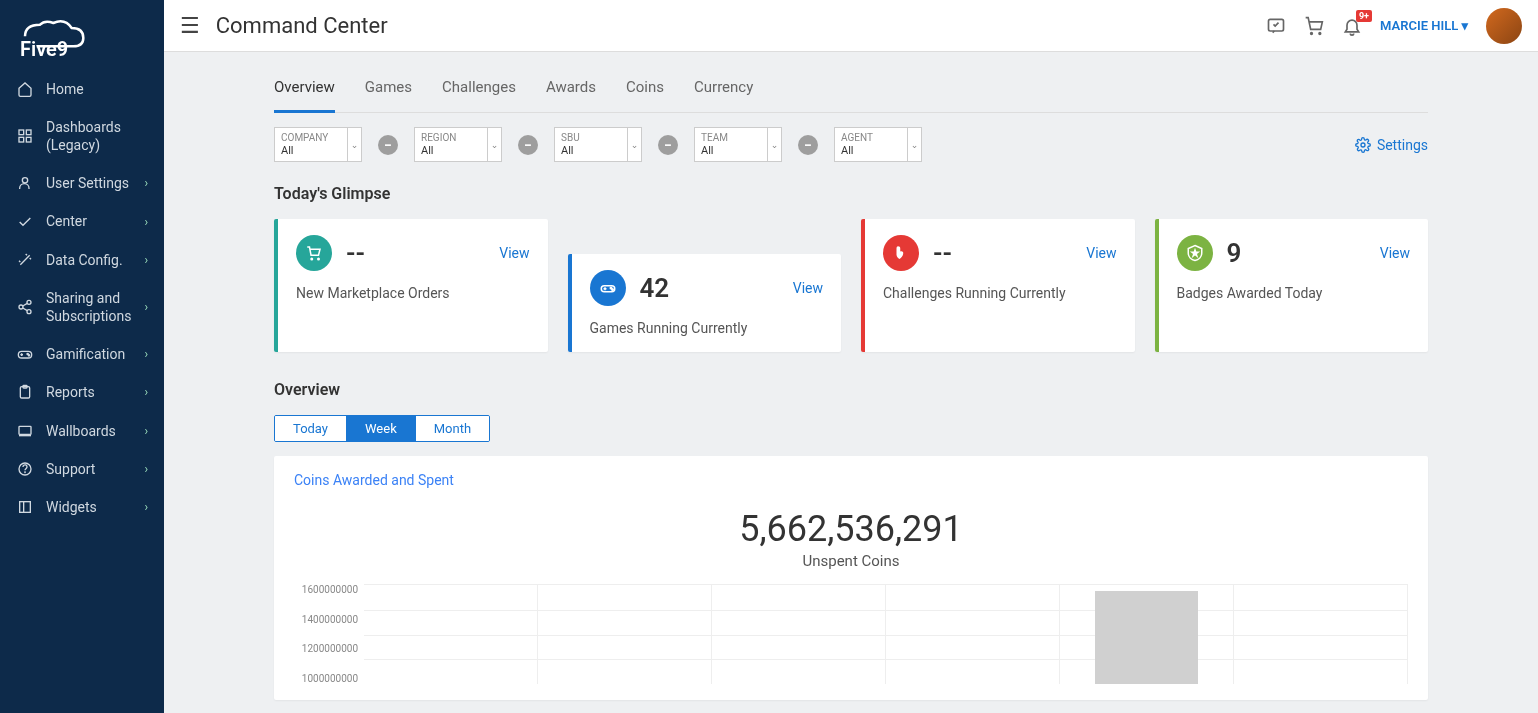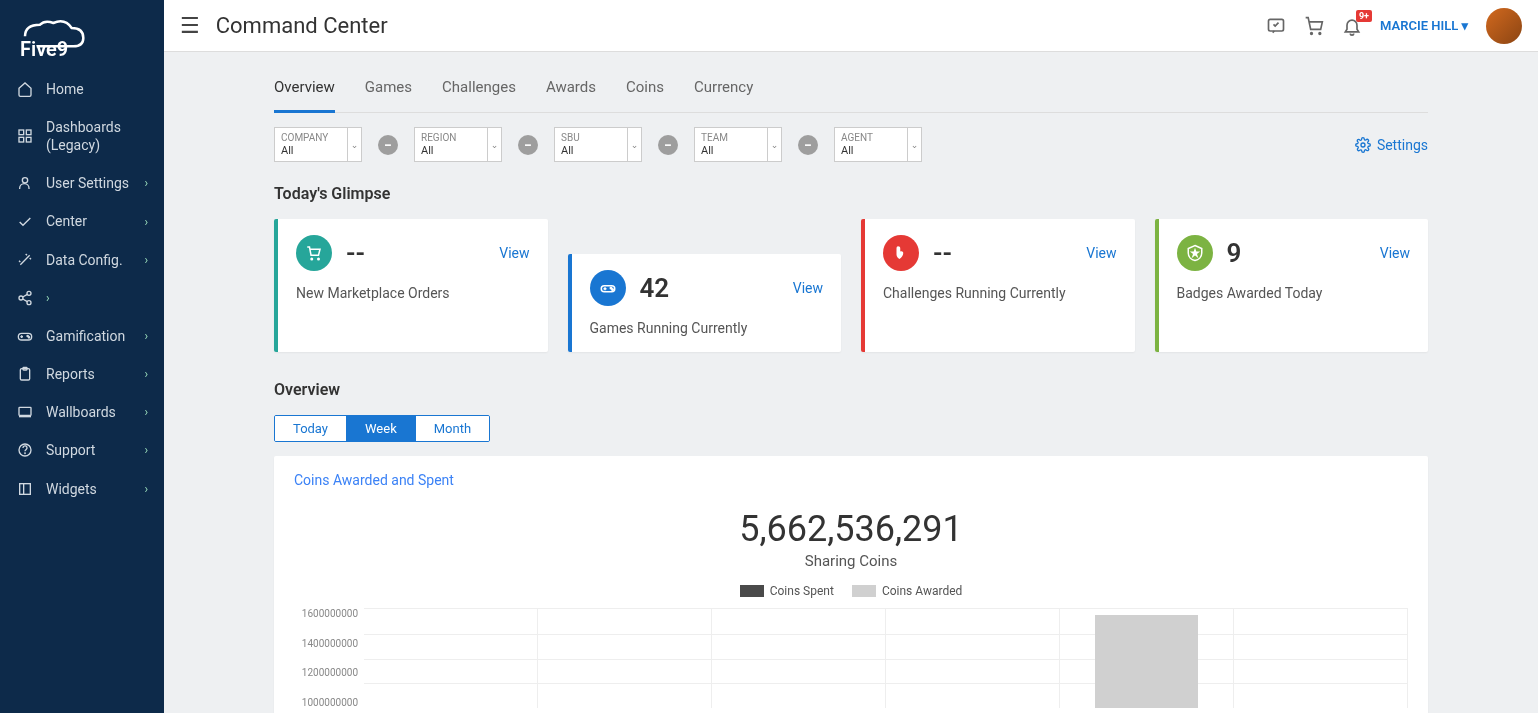"Sharing and Subscriptions" span.nav-label { html: none -> <span>Sharing and Subscriptions</span> }
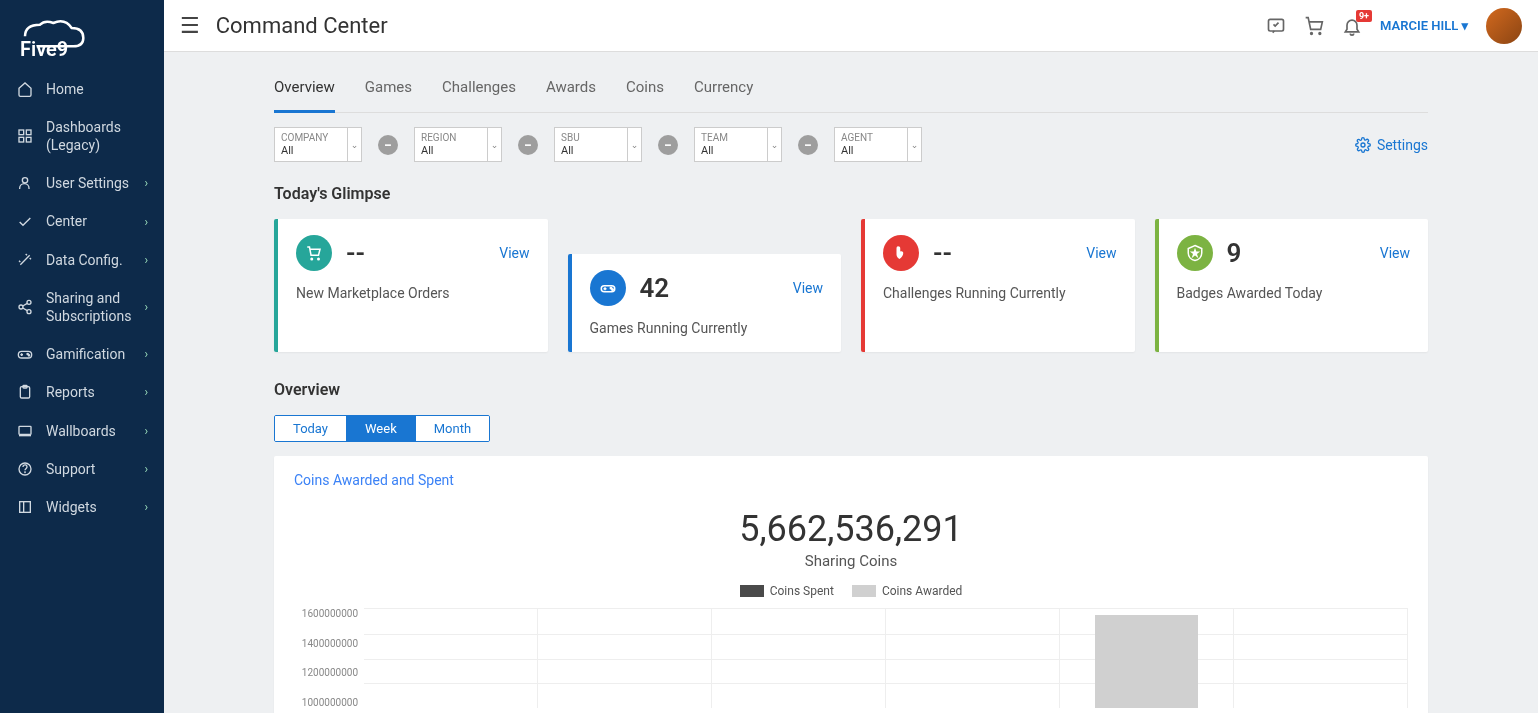"Sharing Coins" div.big-label { text: Sharing -> Unspent }
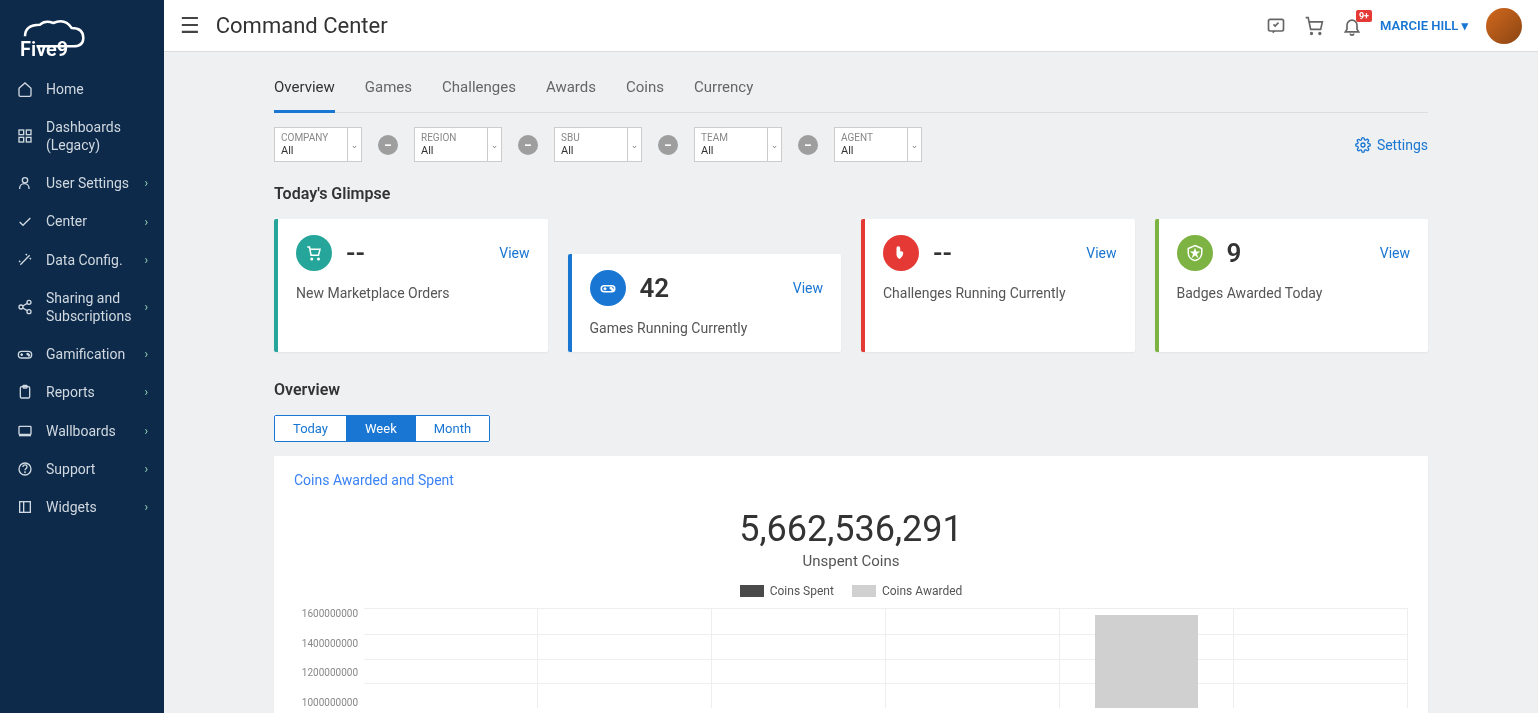"Coins Spent" div.legend { html: <div> <div> <div></div> <span>Coins Spent</span> </div> <div> <div></div> <span>Coins Awarded</span> </div> </div> -> none }
